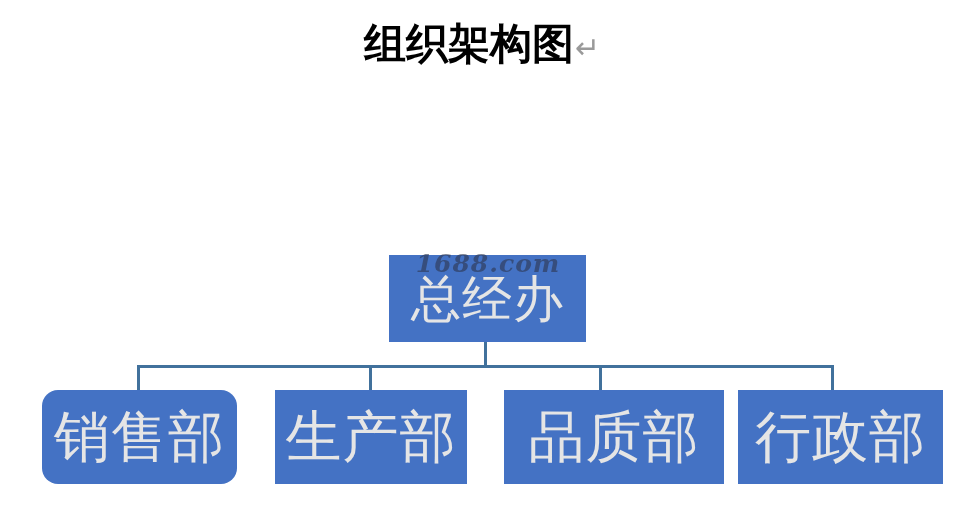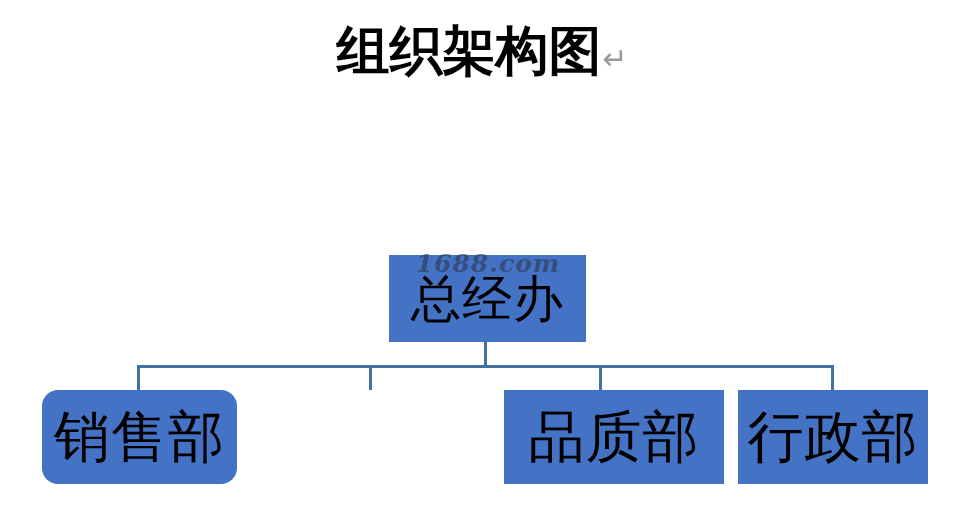"组织架构图" #title-text { font-size: 53px -> 42px }
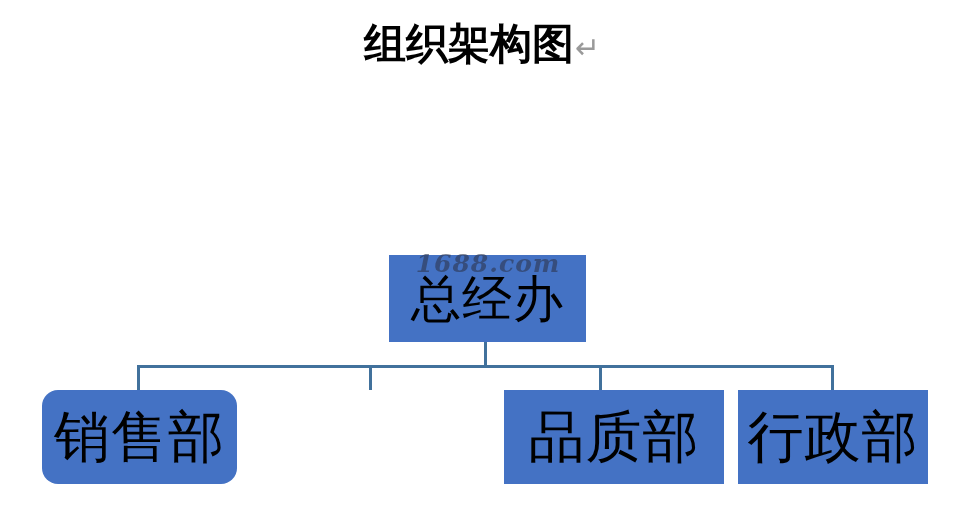"总经办" .node-box { color: #000000 -> #e5e5e5 }
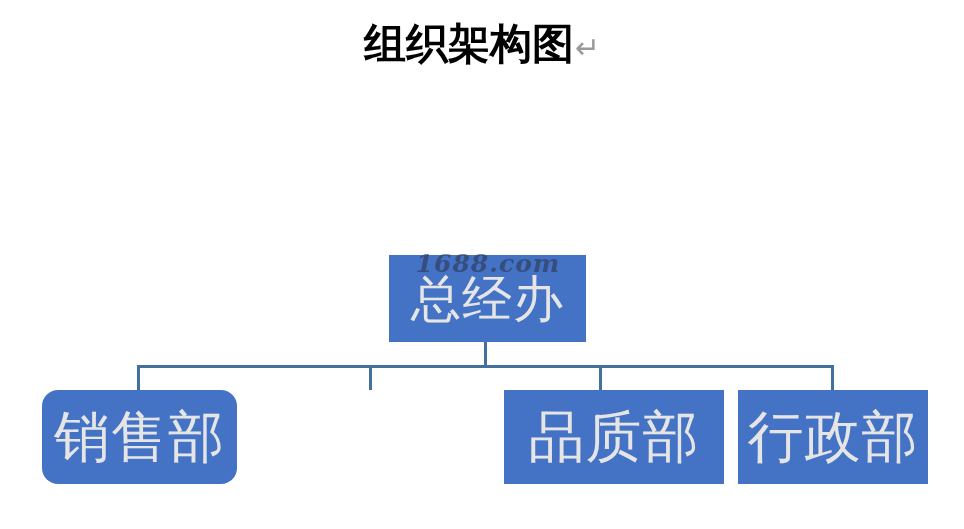"生产部" div.node-box { html: none -> <div>生产部</div> }
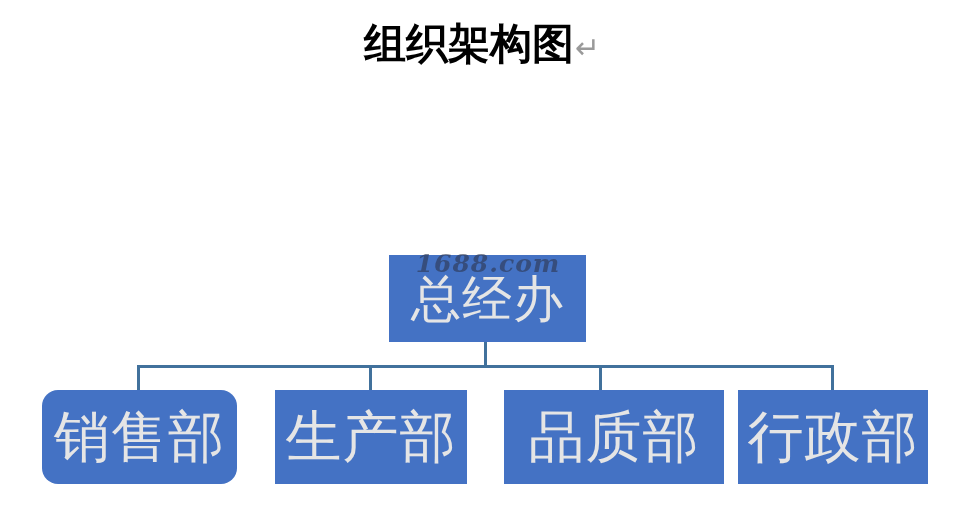"行政部" #box-admin { width: 190px -> 205px }
